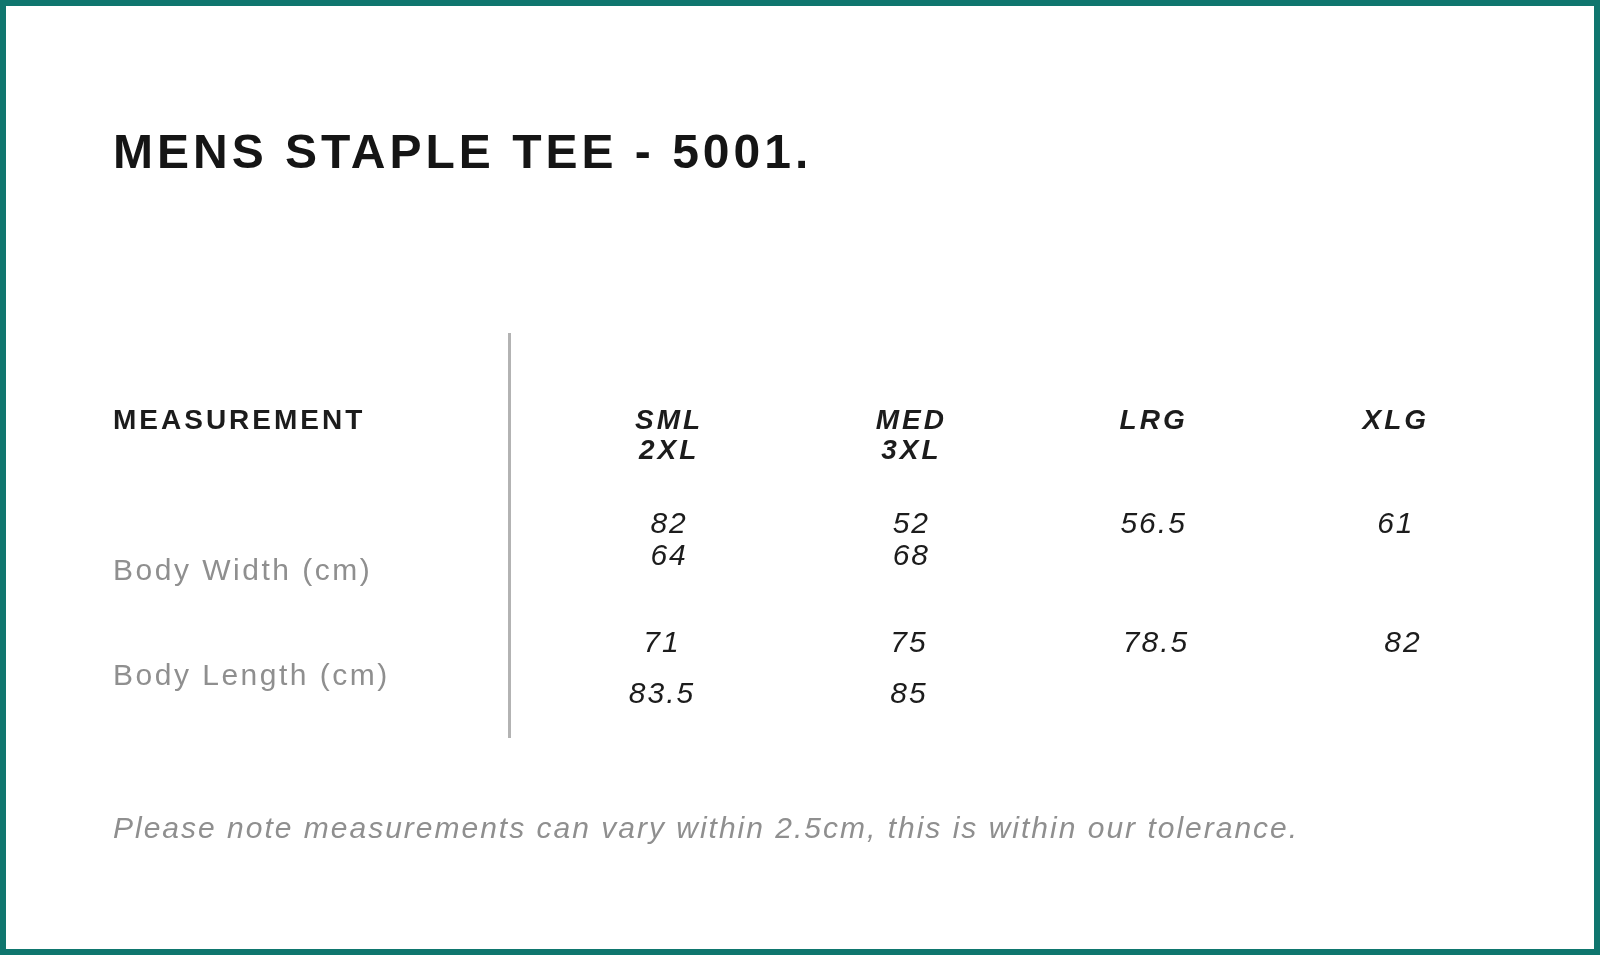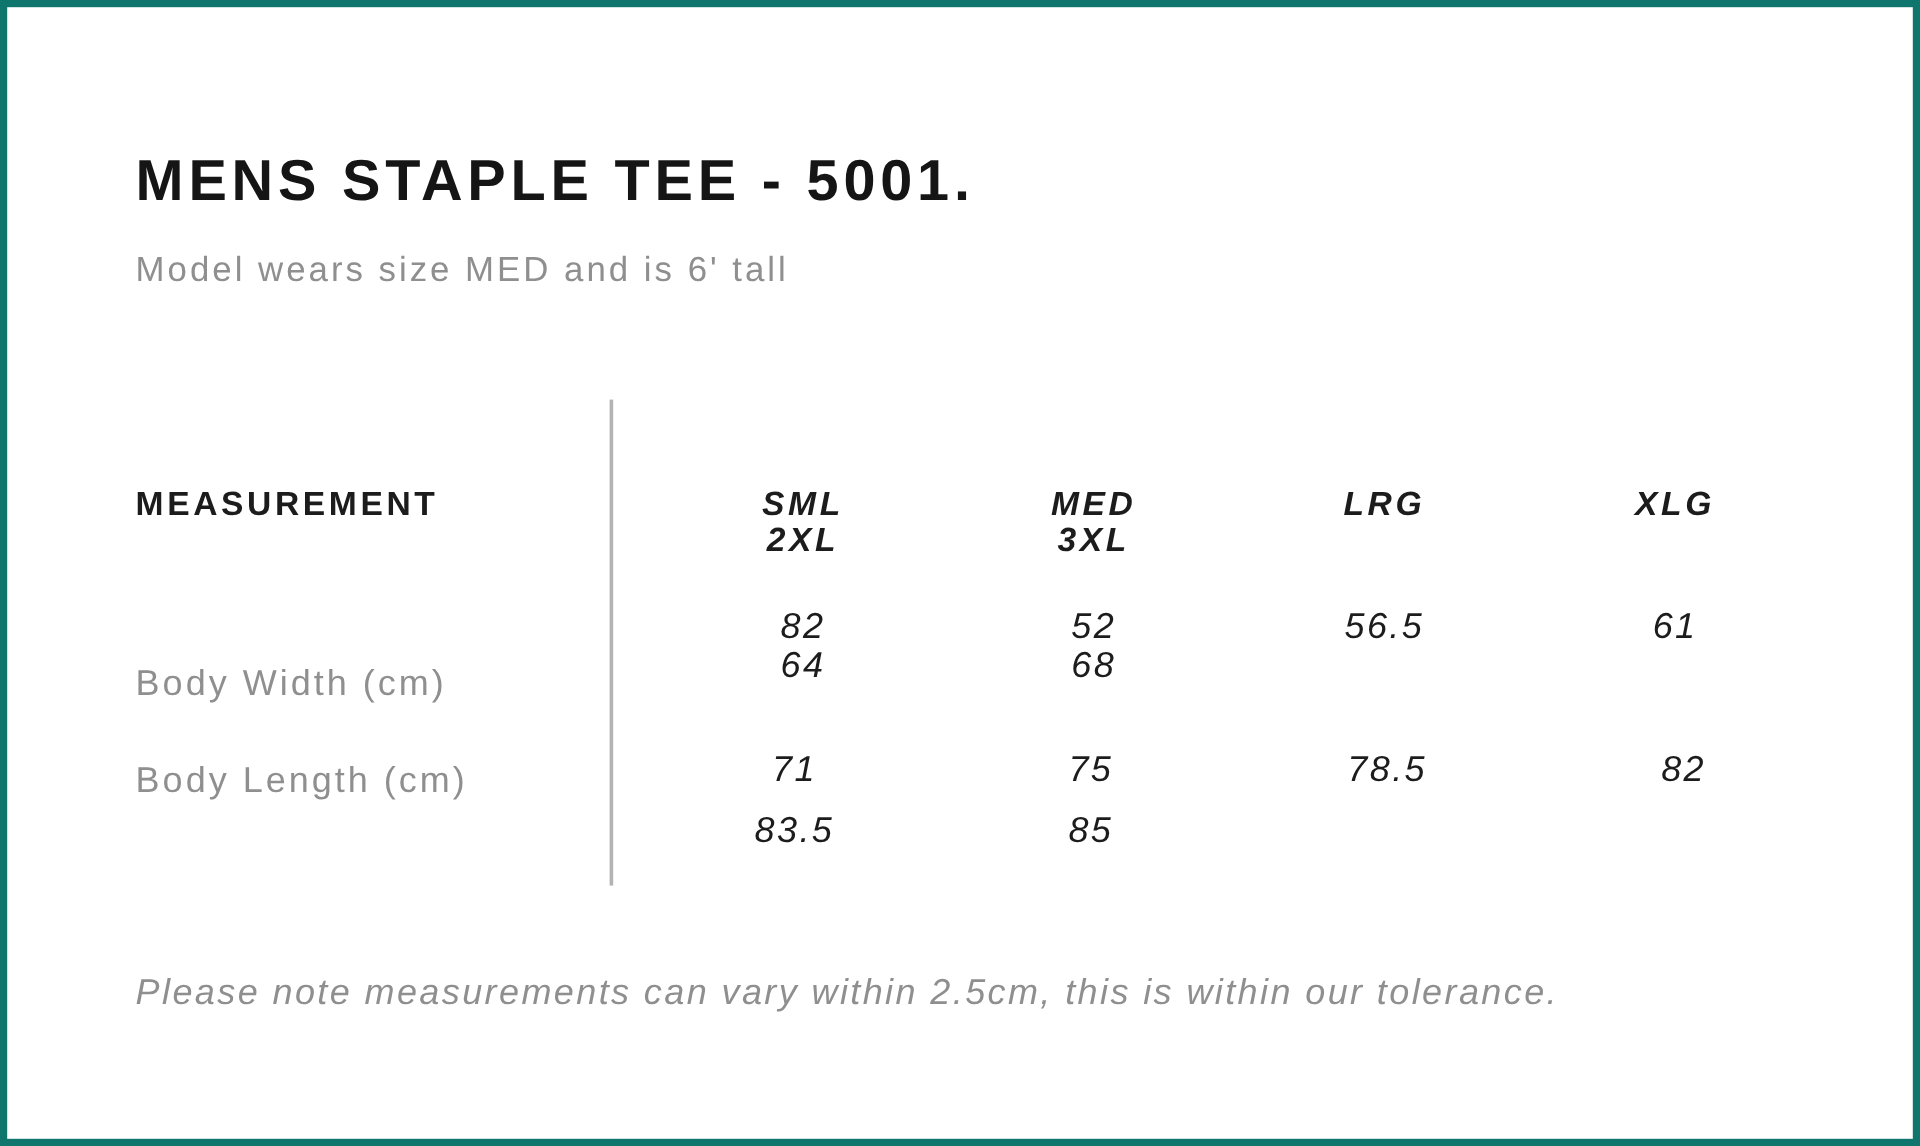"Model wears size MED and" div.subtitle { html: <div>Model wears size MED and is 6' tall</div> -> none }
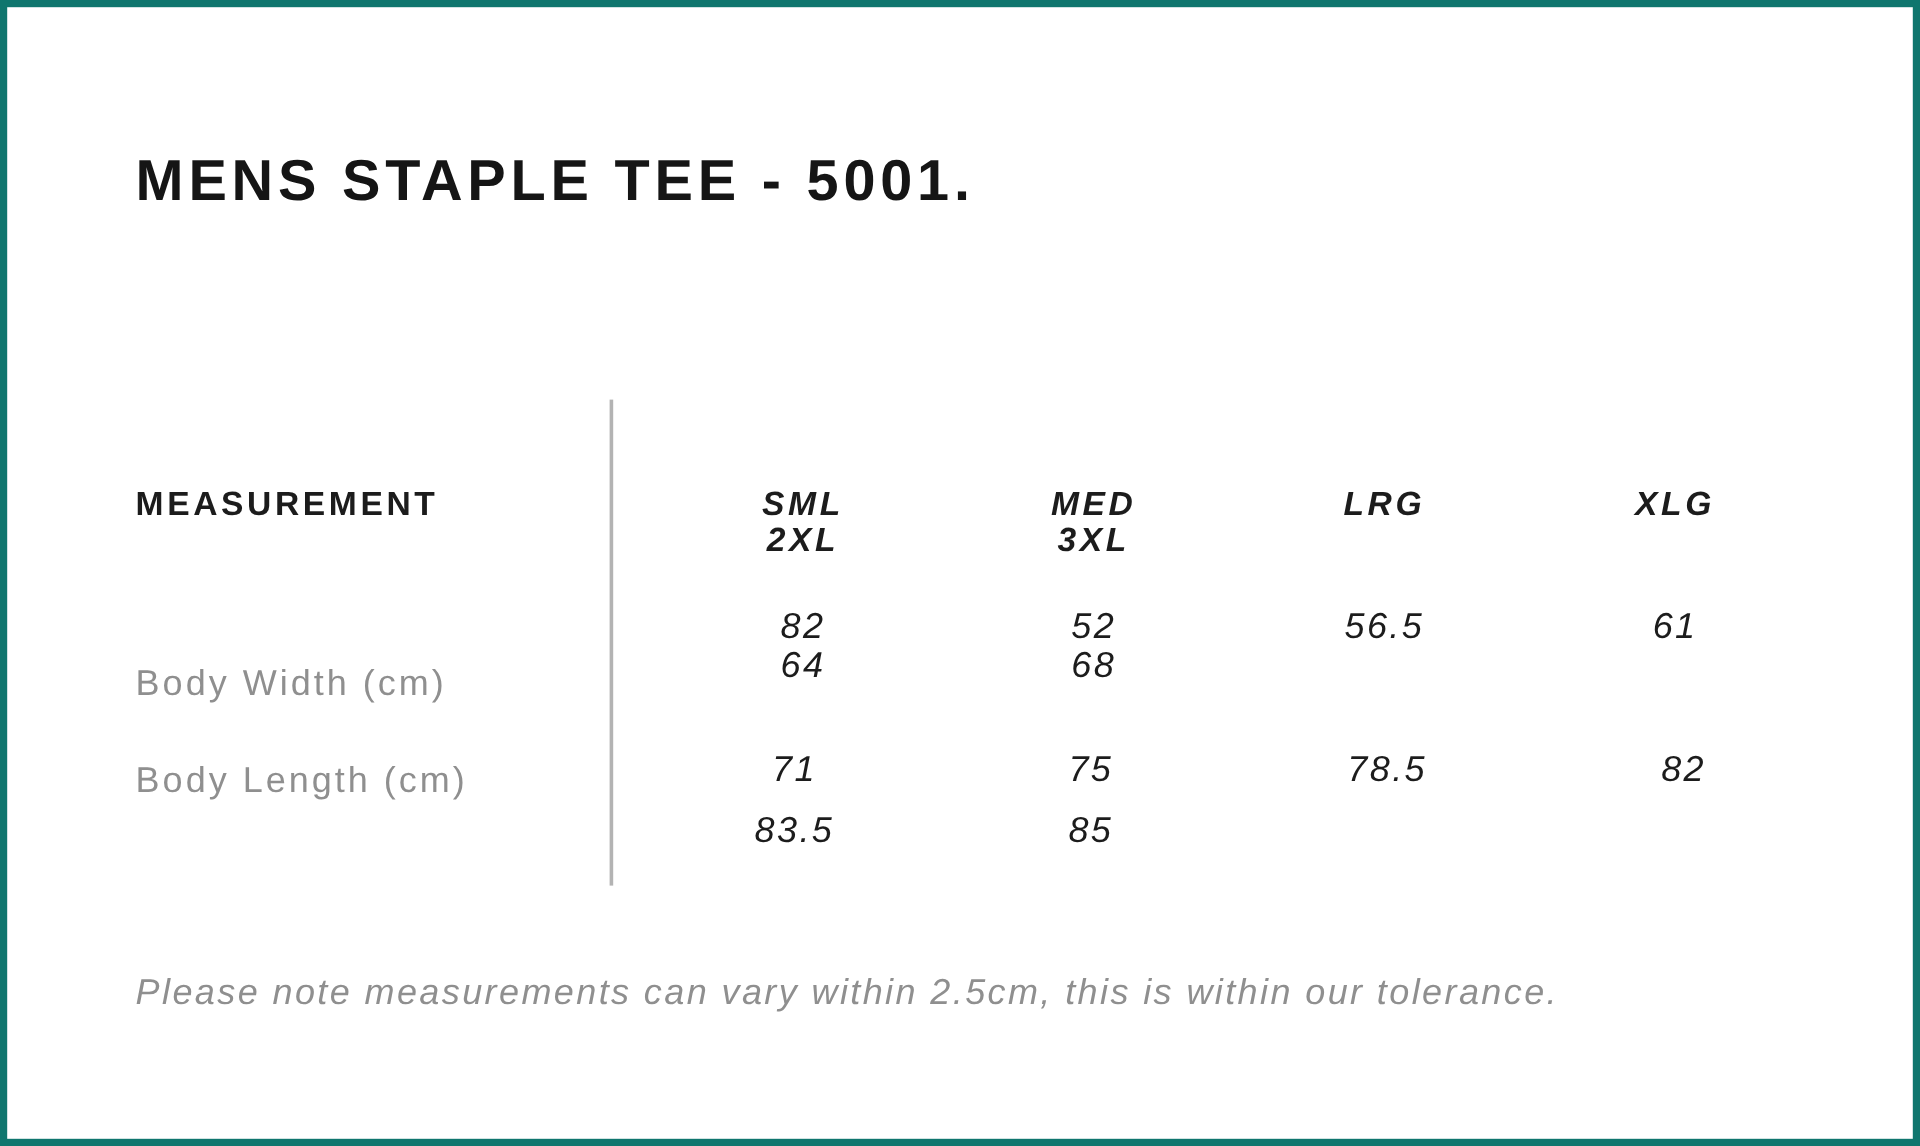"Body Length (cm)" .row-label.r2 { top: 582px -> 606px }
